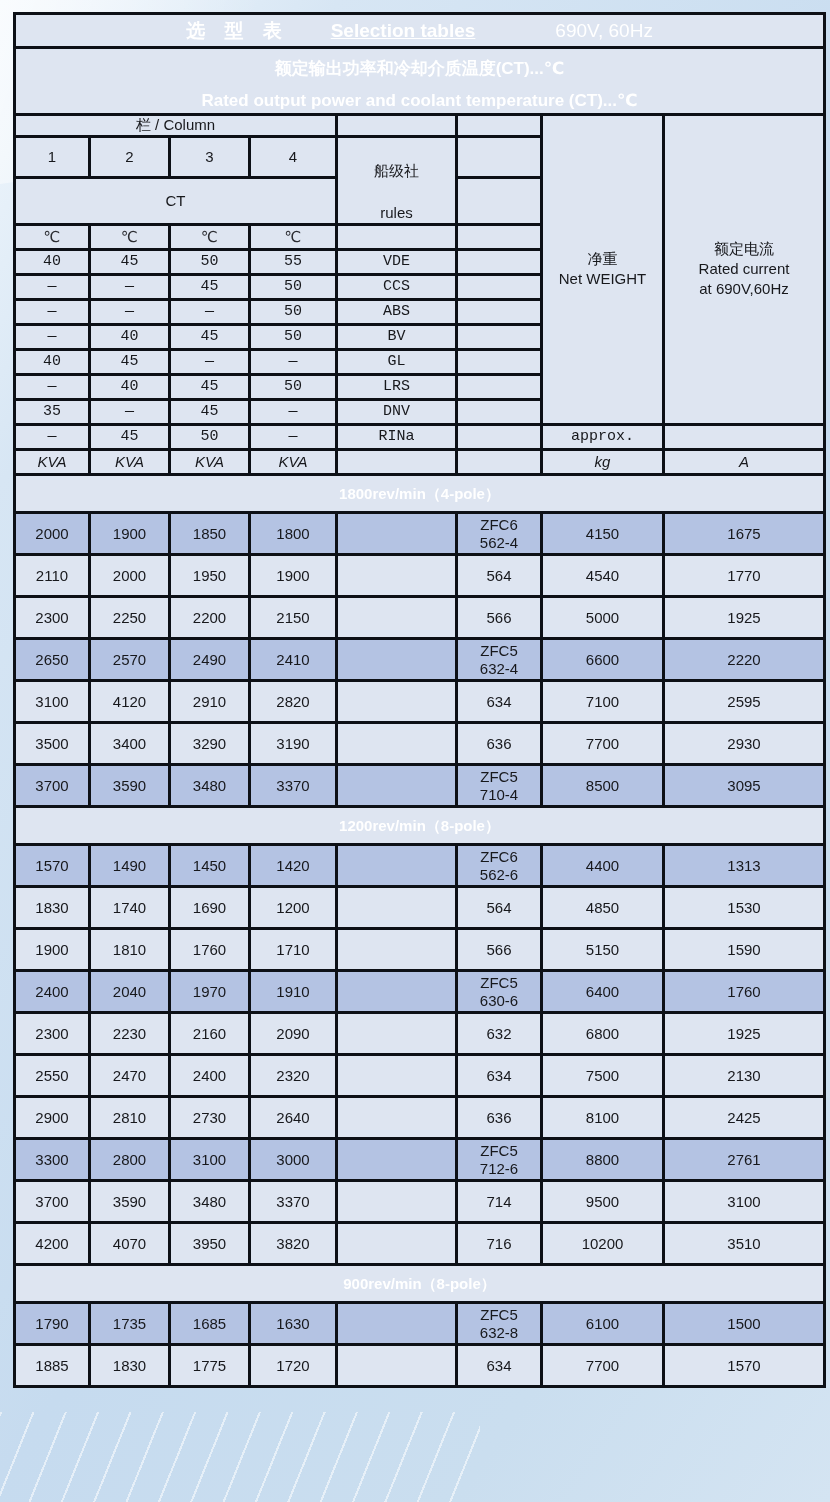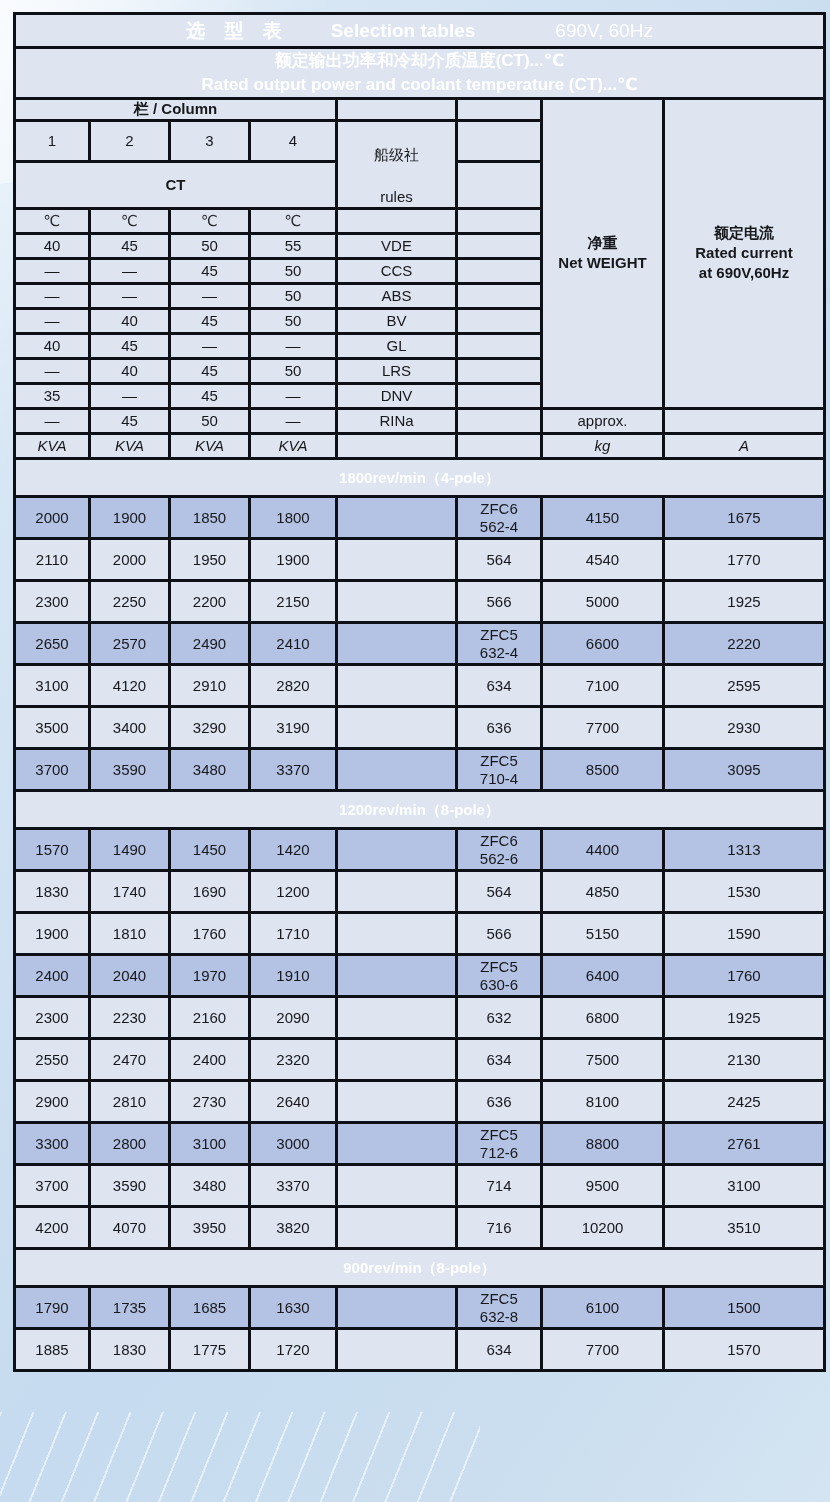"Selection tables" .title-en { text-decoration: none -> underline }
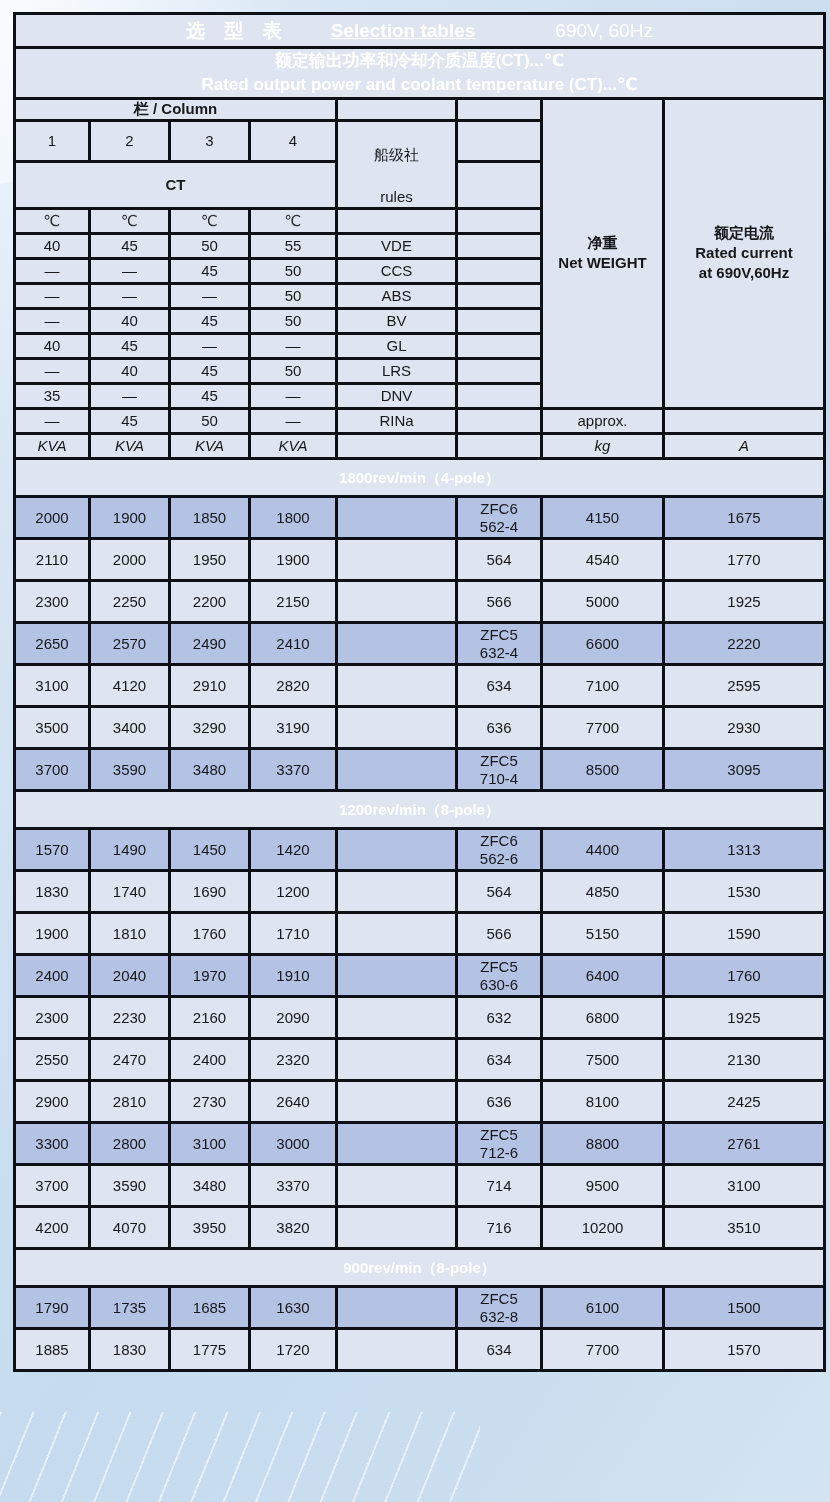"额定输出功率和冷却介质温度(CT)...℃" .sub-line { margin-top: none -> 8px }
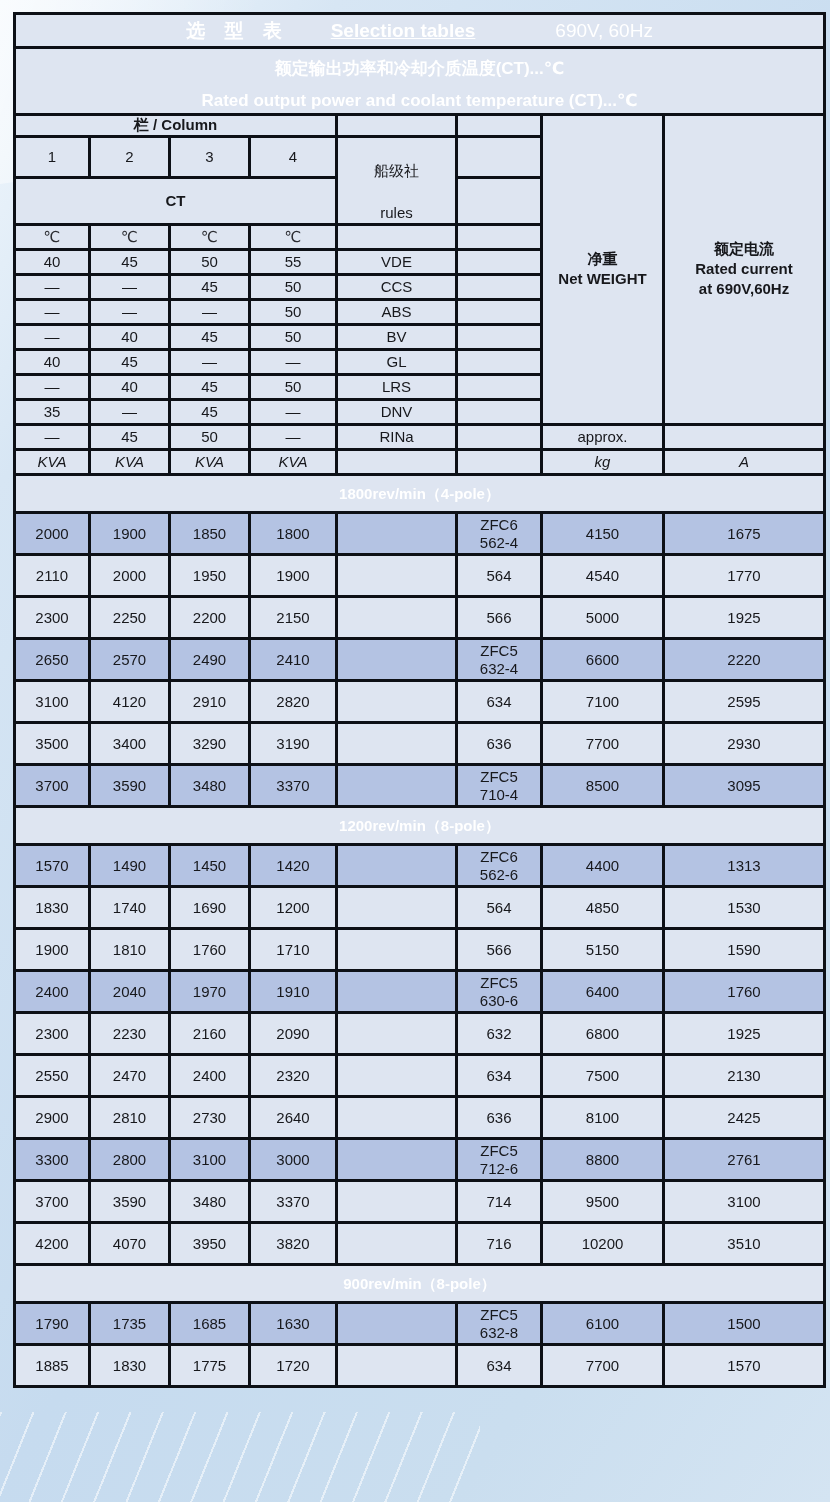"栏 / Column" .r-collabel td { font-weight: bold -> none }
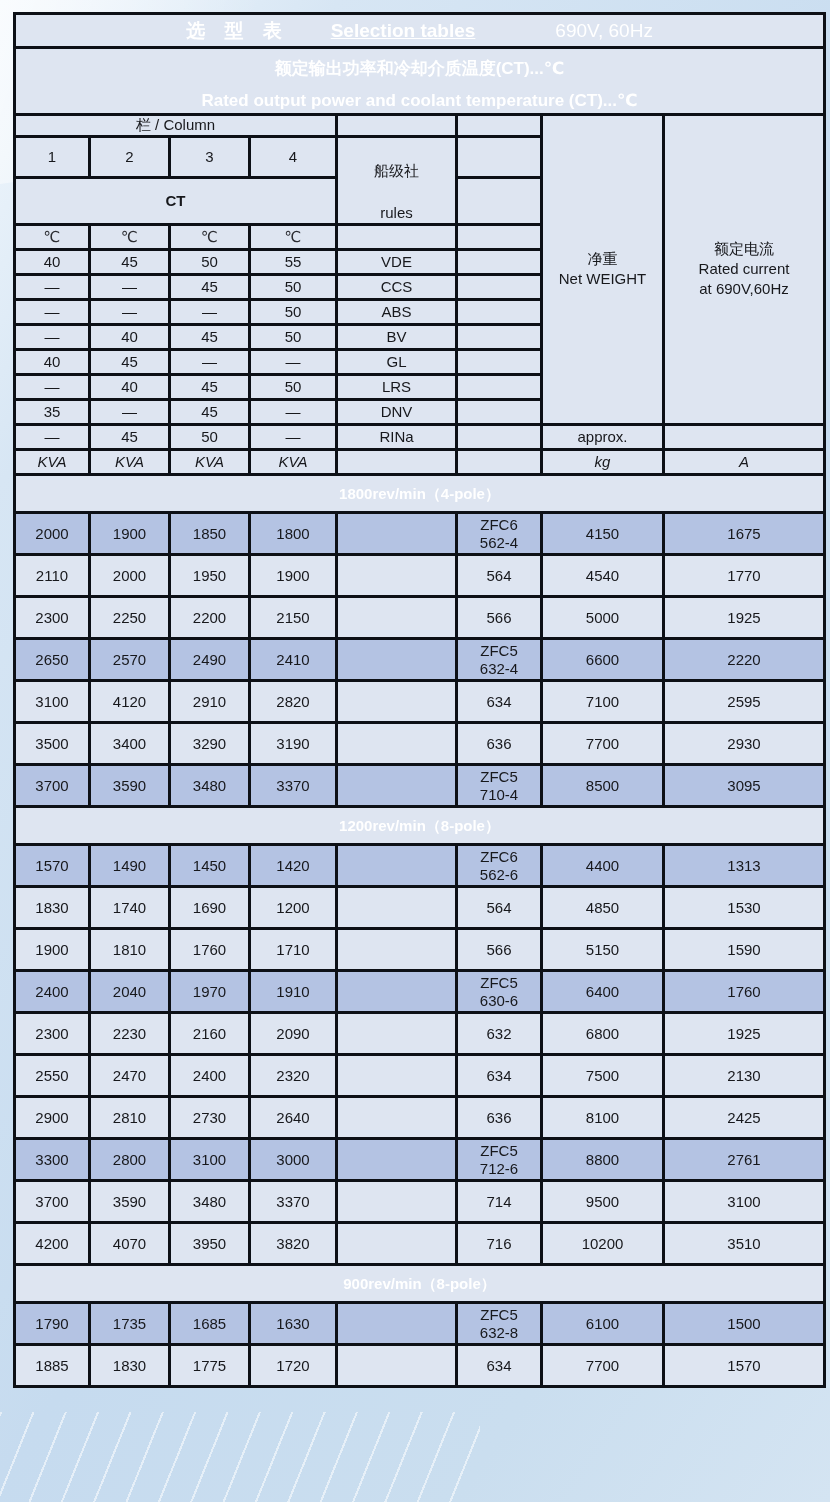"CT" .r-ct td { font-weight: bold -> none }
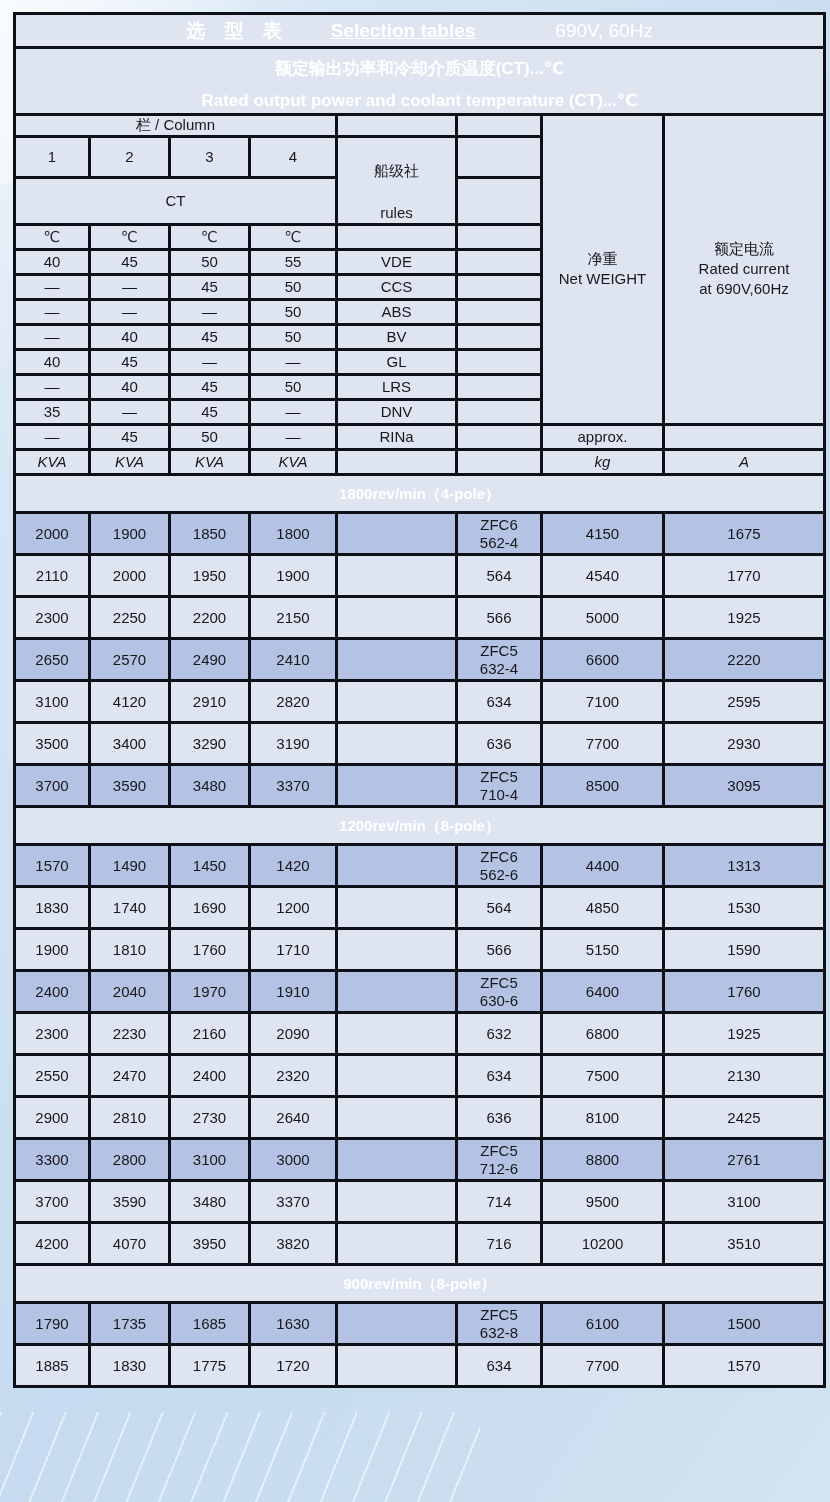"40" .r-rule td { font-family: none -> Liberation Mono, monospace }
